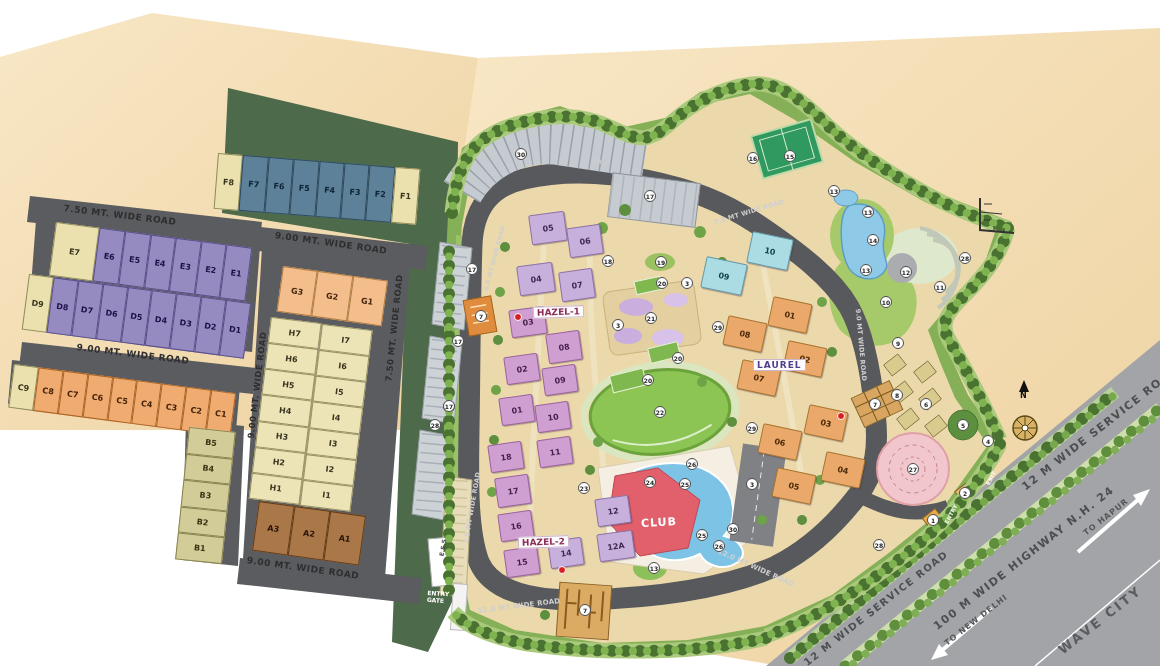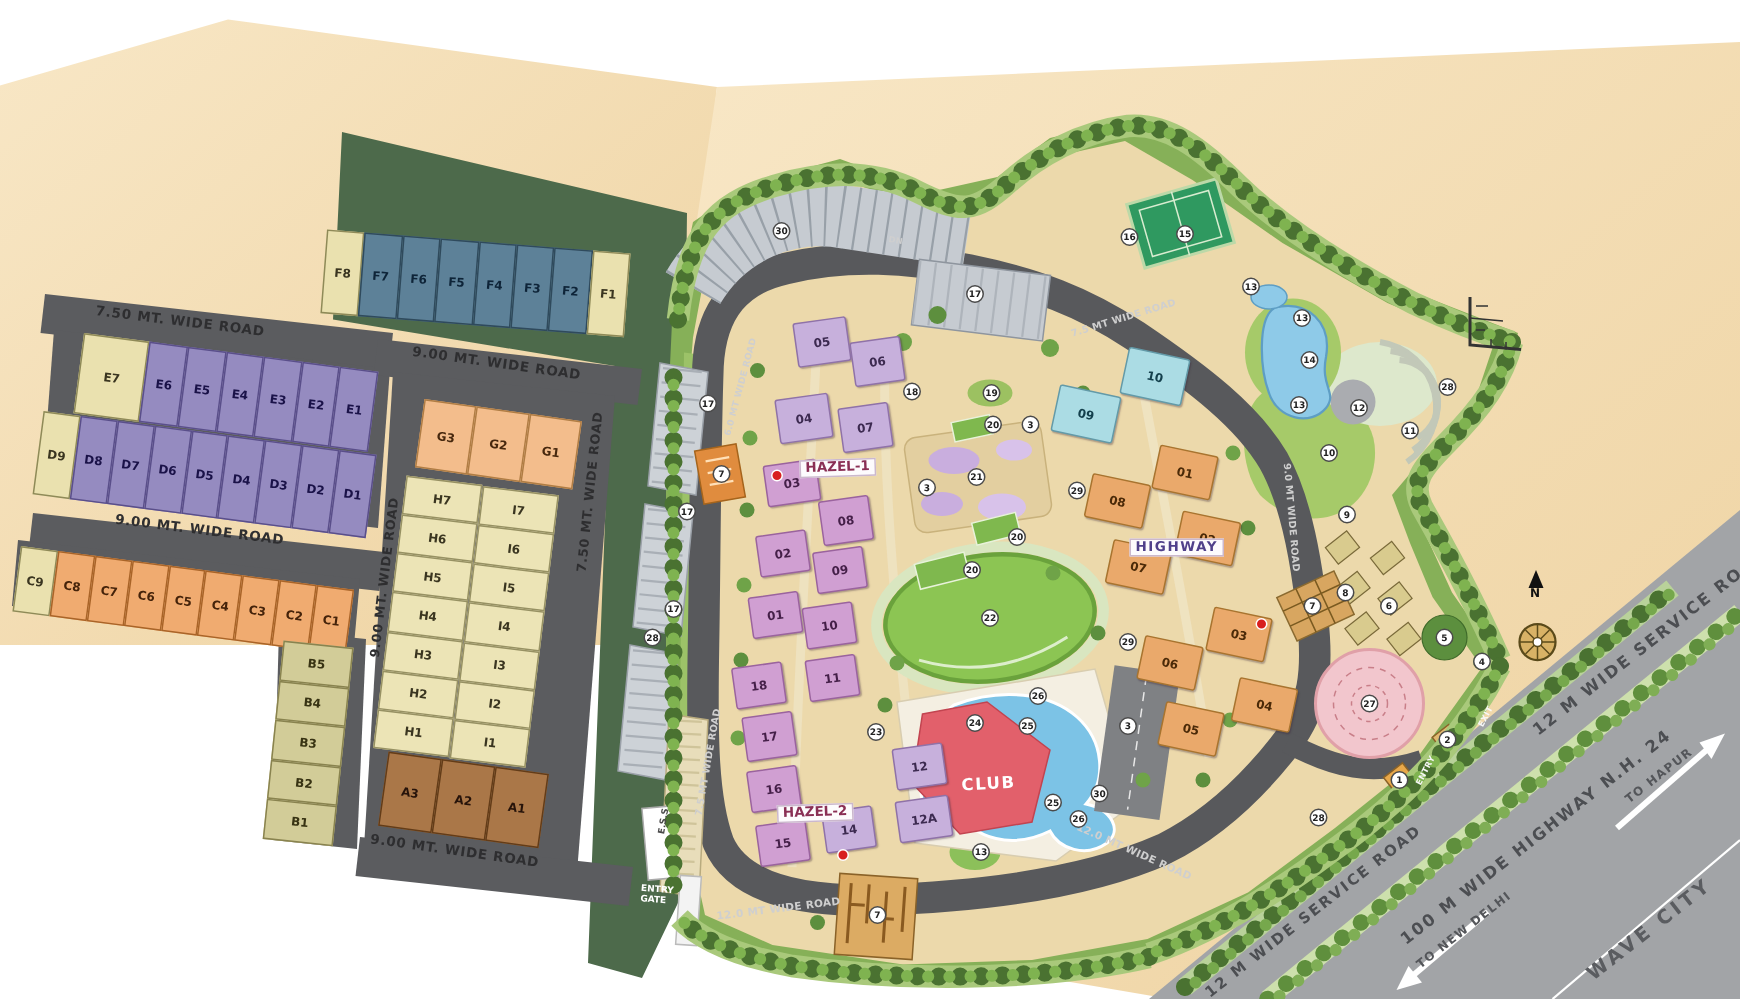"HIGHWAY" div.blabel { text: HIGHWAY -> LAUREL }
